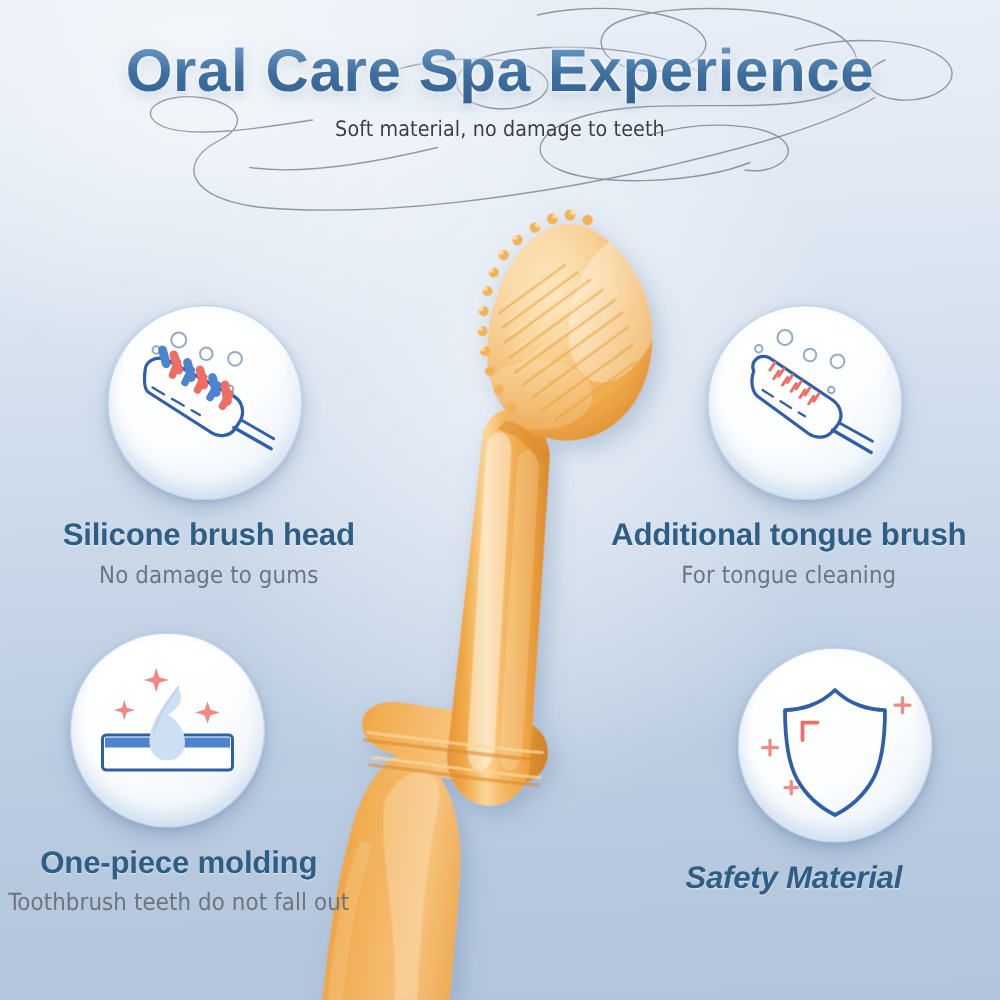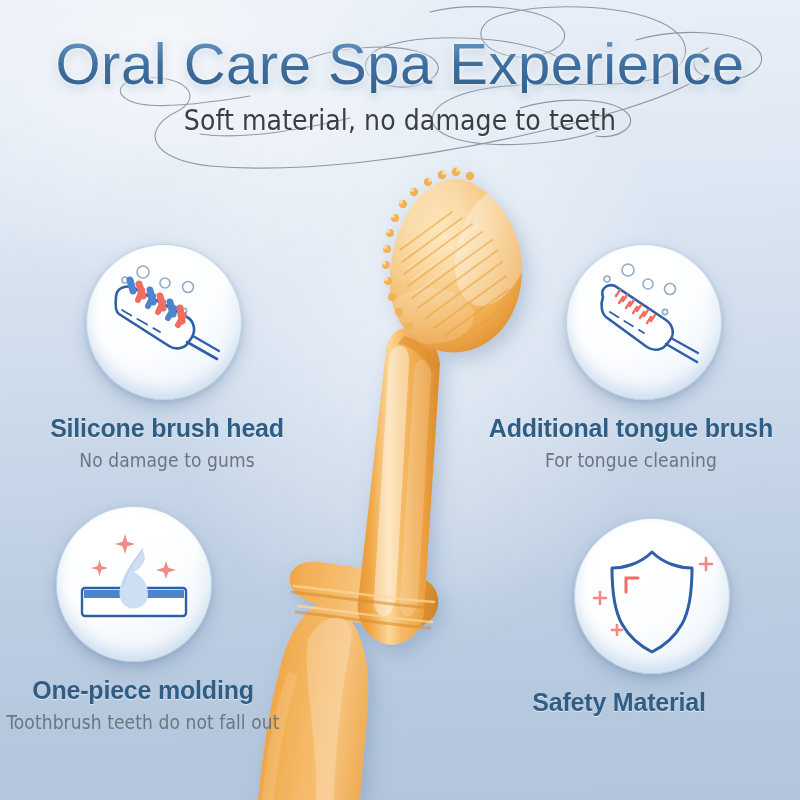"Oral Care Spa Experience" .title { font-size: 58px -> 48px; font-weight: normal -> bold }
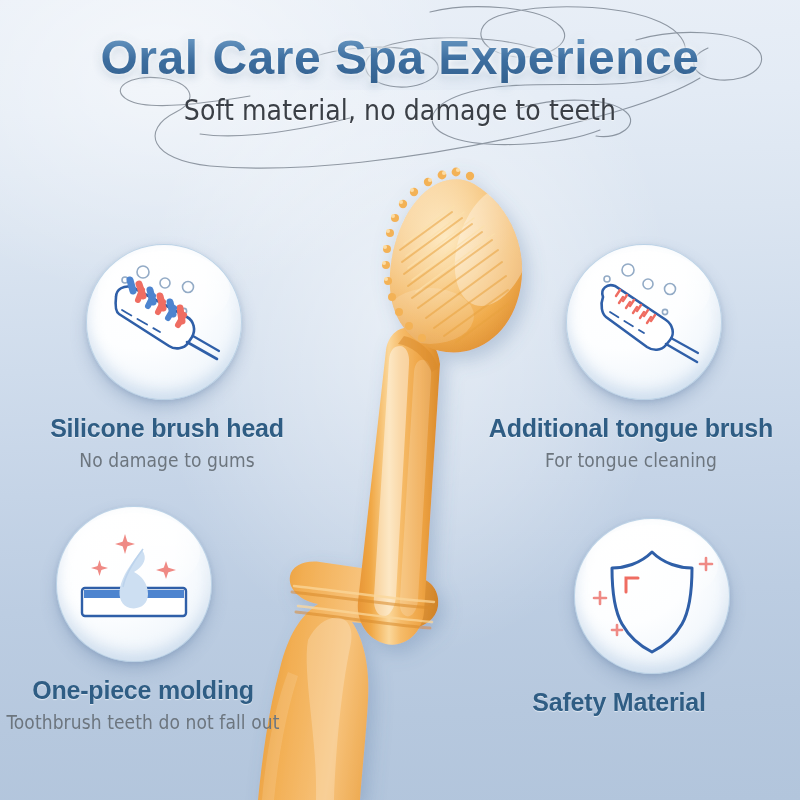"Soft material, no damage to" .subtitle { font-size: 28px -> 17px }
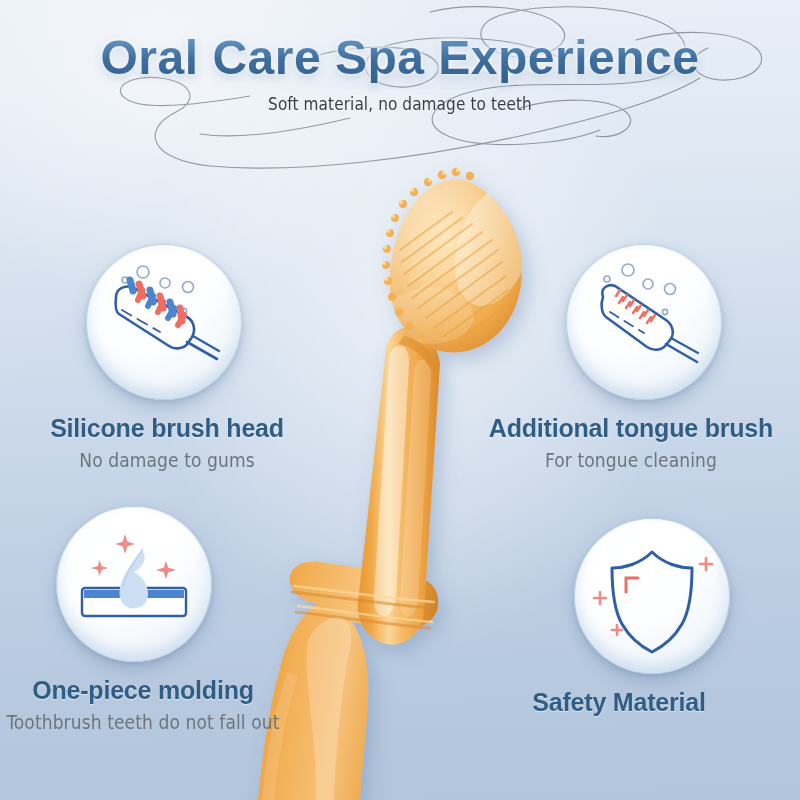"Safety Material" .feature.f4 { font-style: none -> italic; left: 454px -> 470px }
